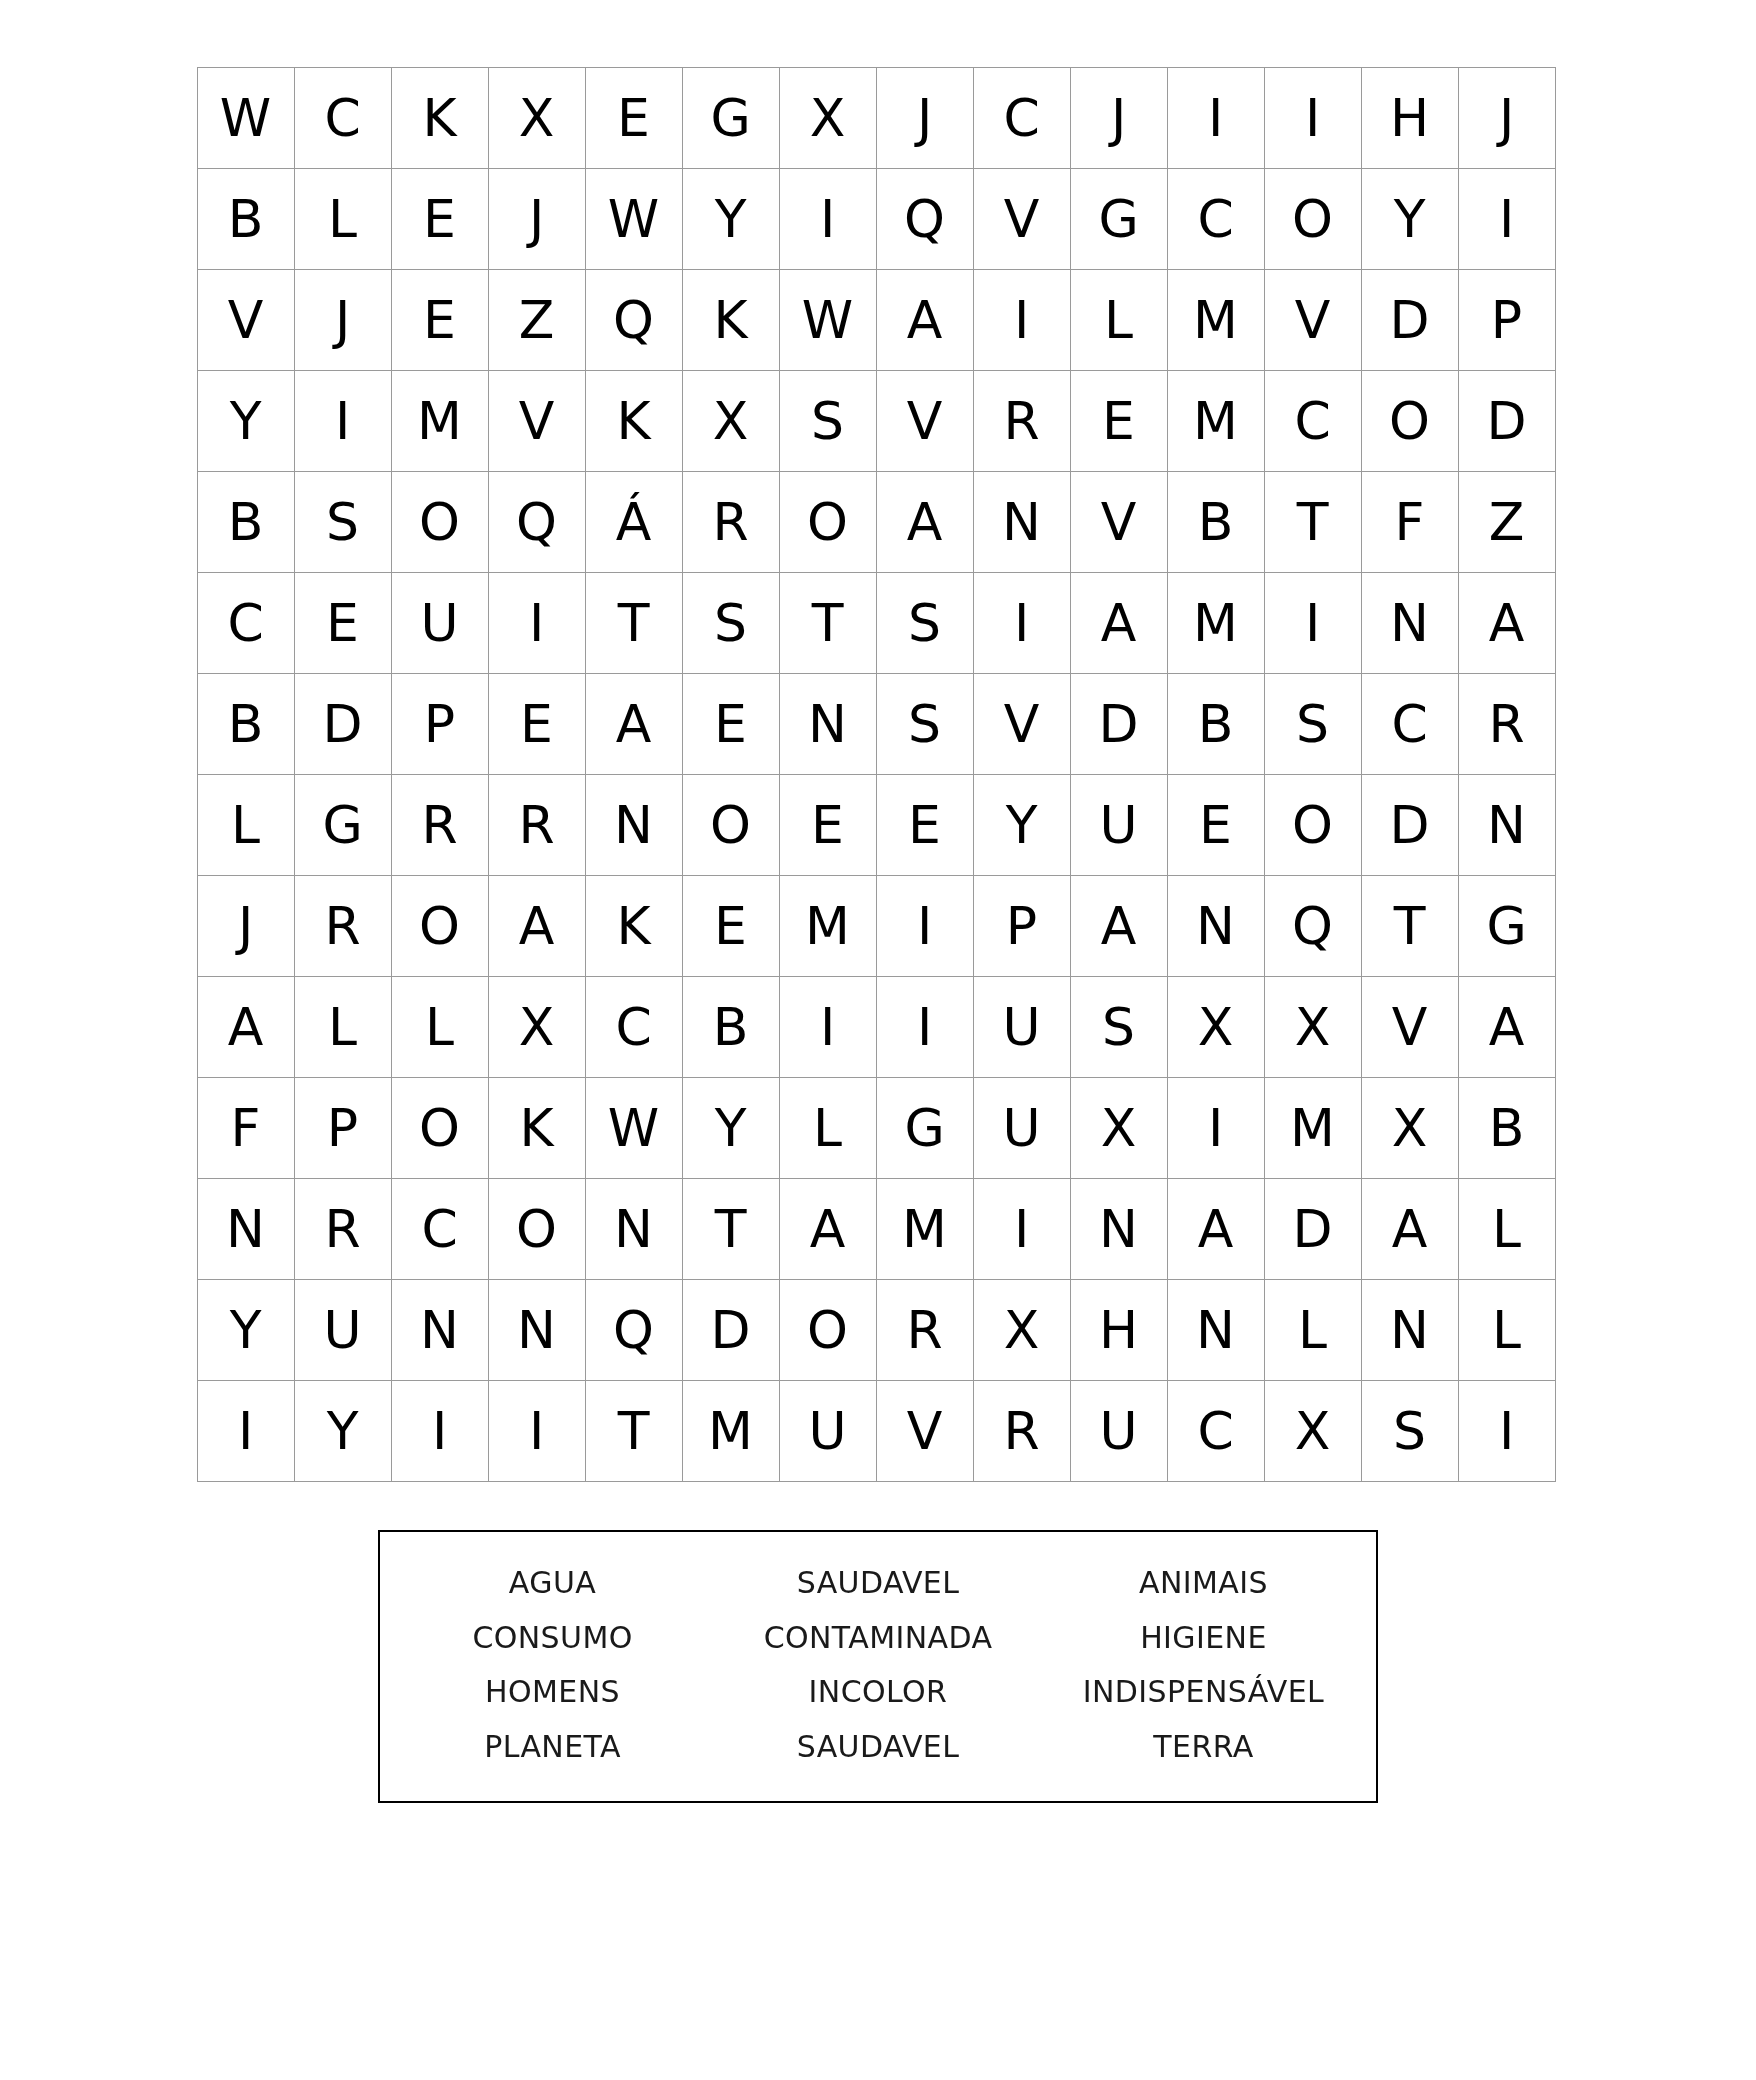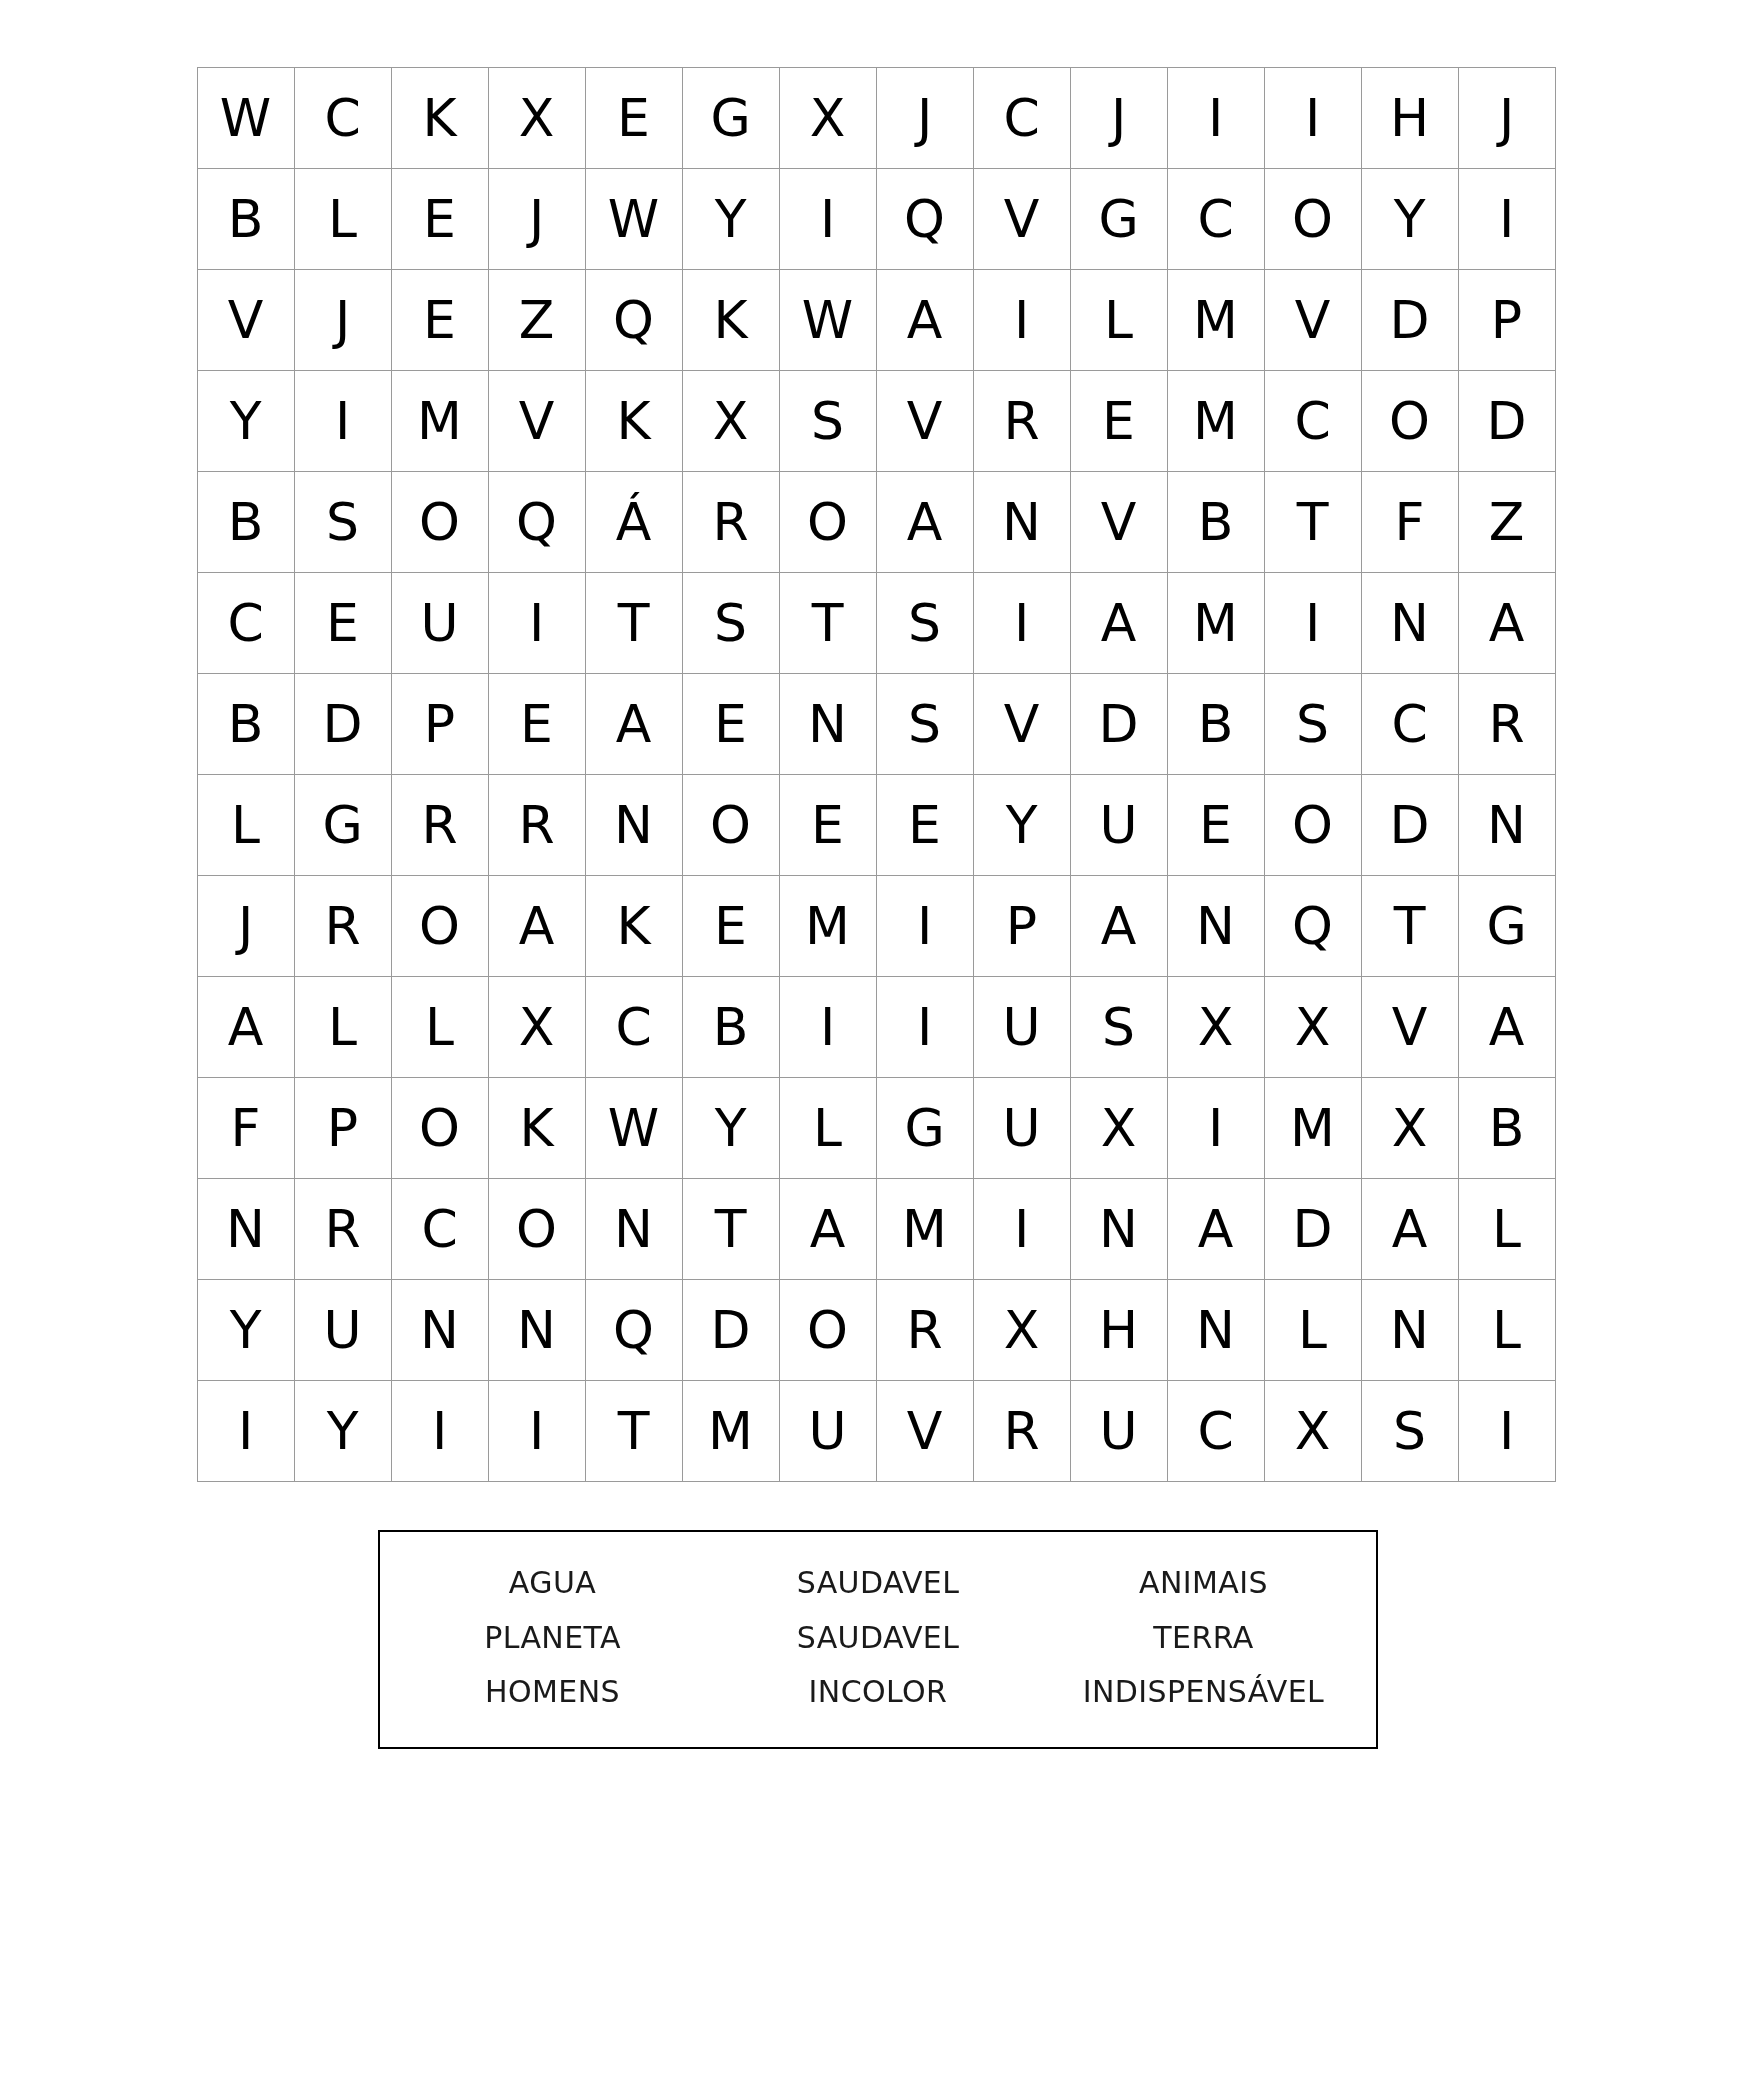"CONSUMO" tr { html: none -> <tr> <td>CONSUMO</td> <td>CONTAMINADA</td> <td>HIGIENE</td> </tr> }
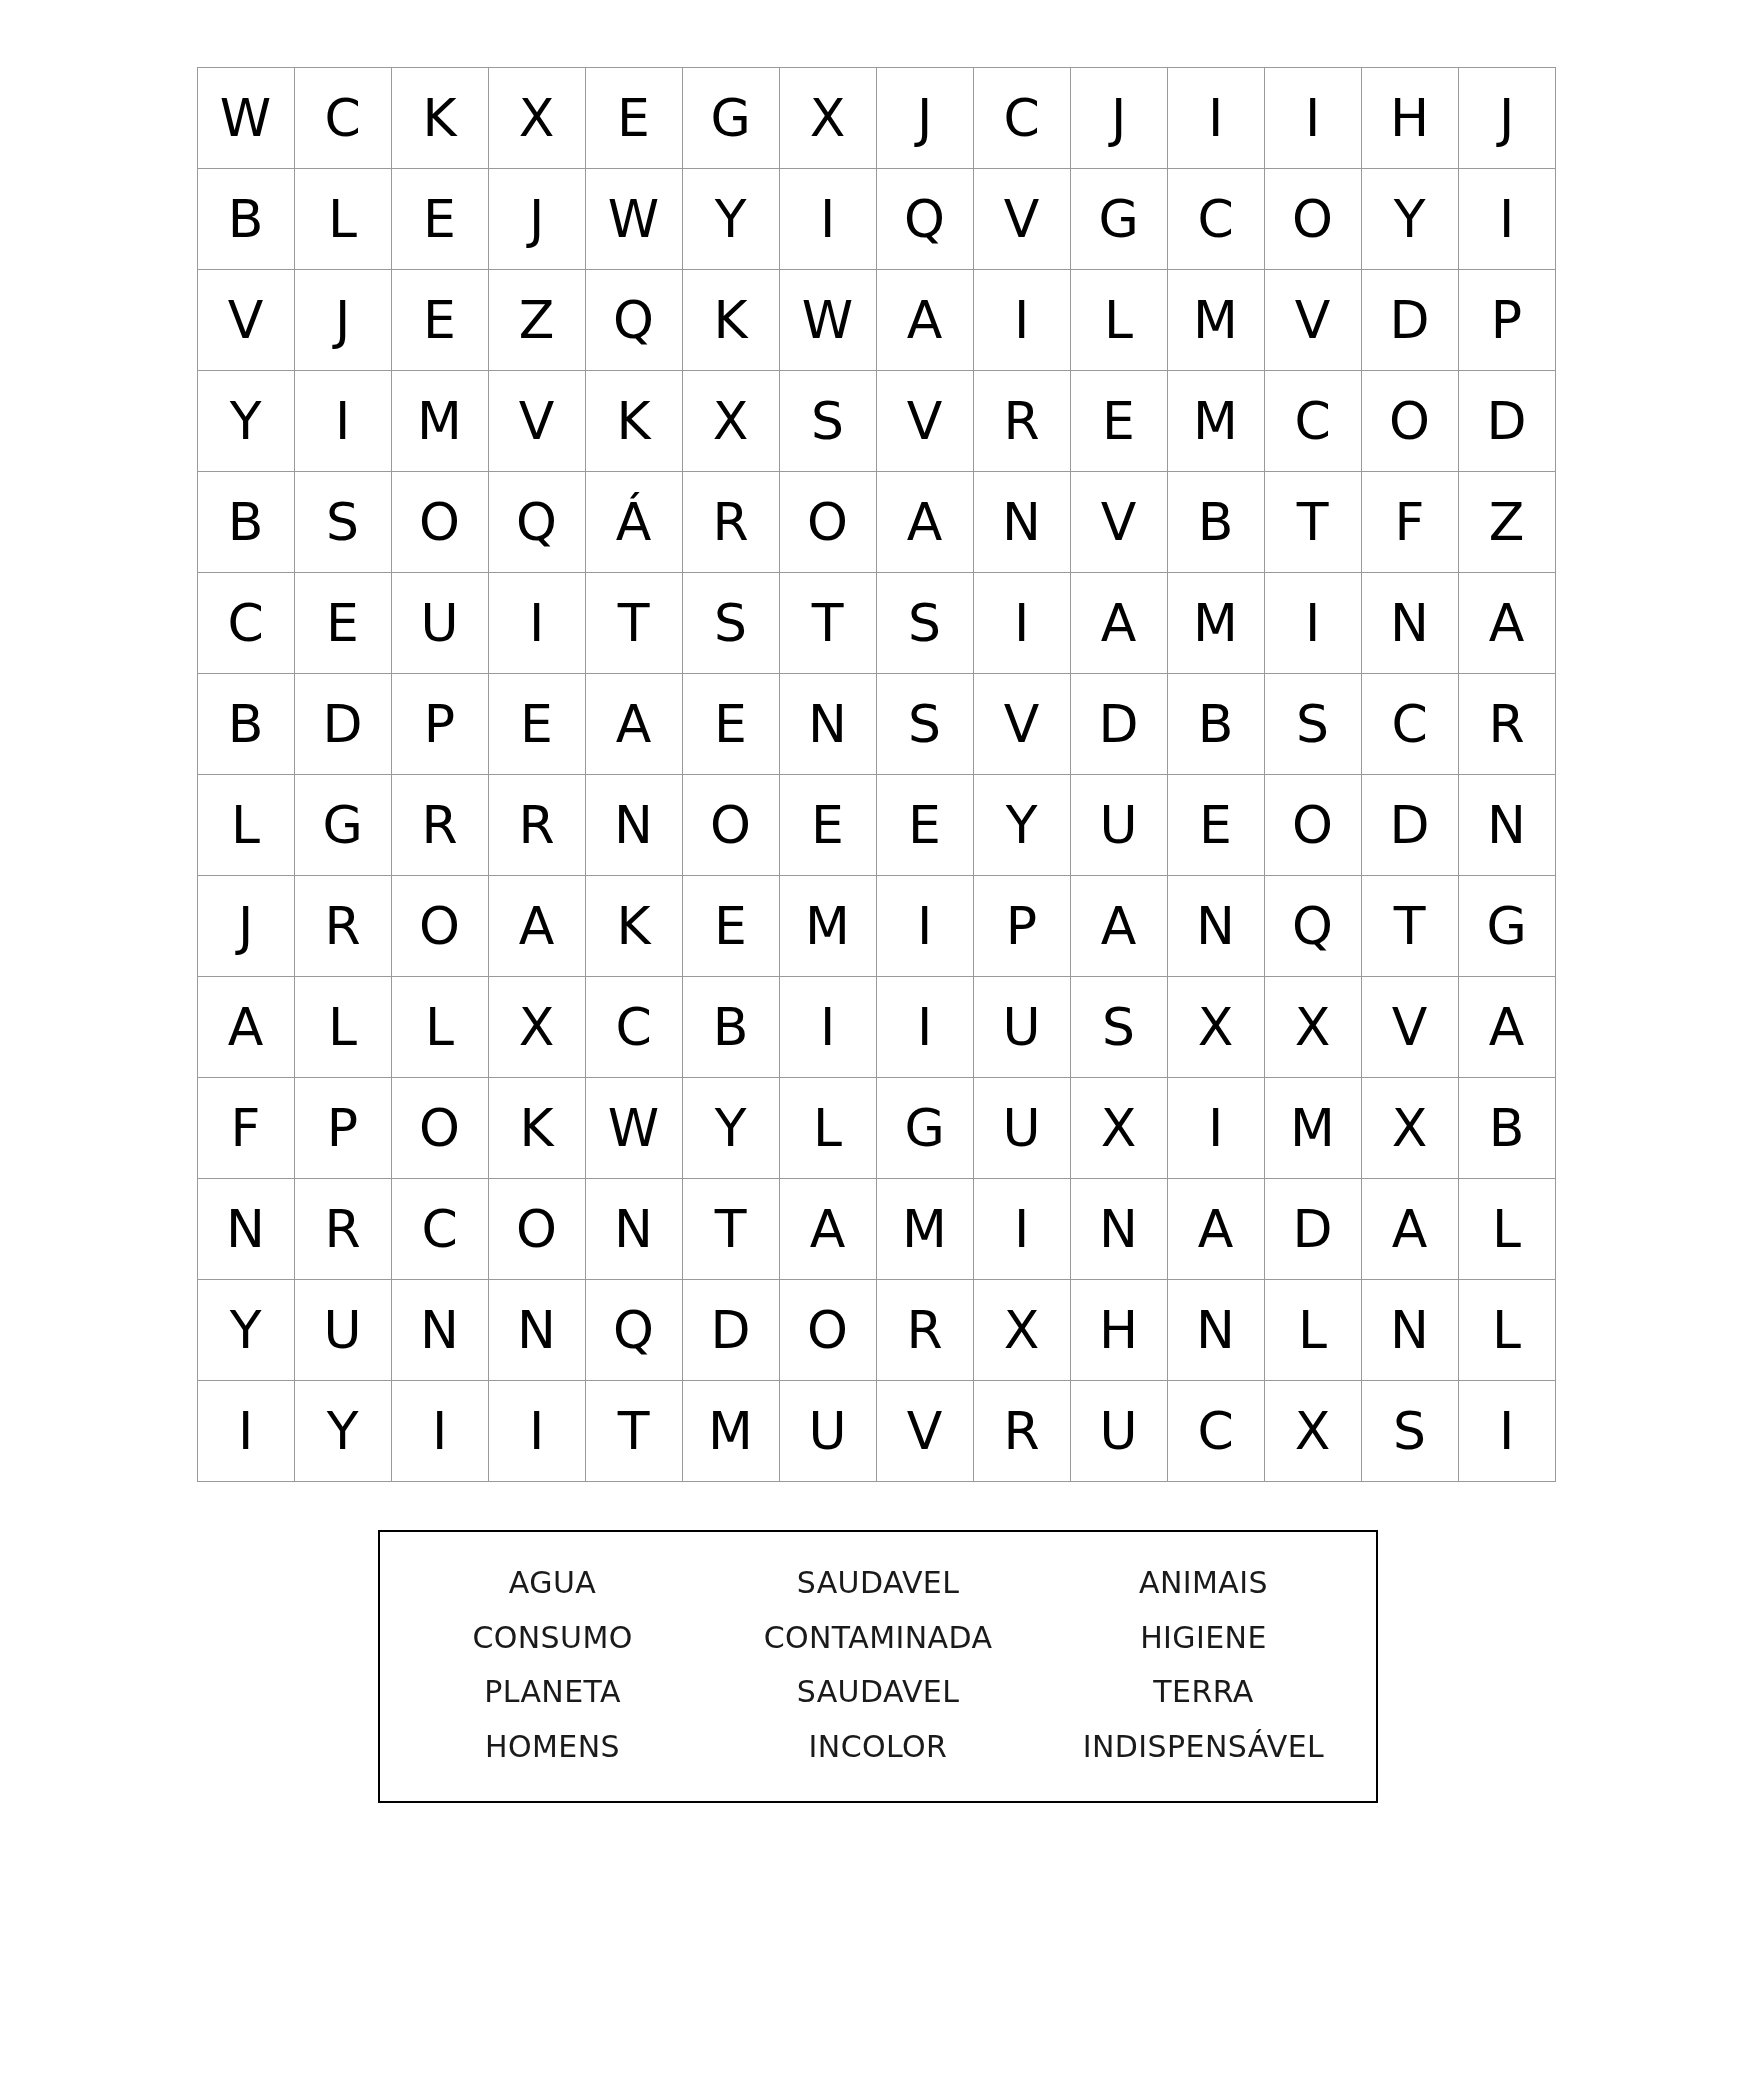"PLANETA" tr { order: before "HOMENS" -> after "HOMENS" }
